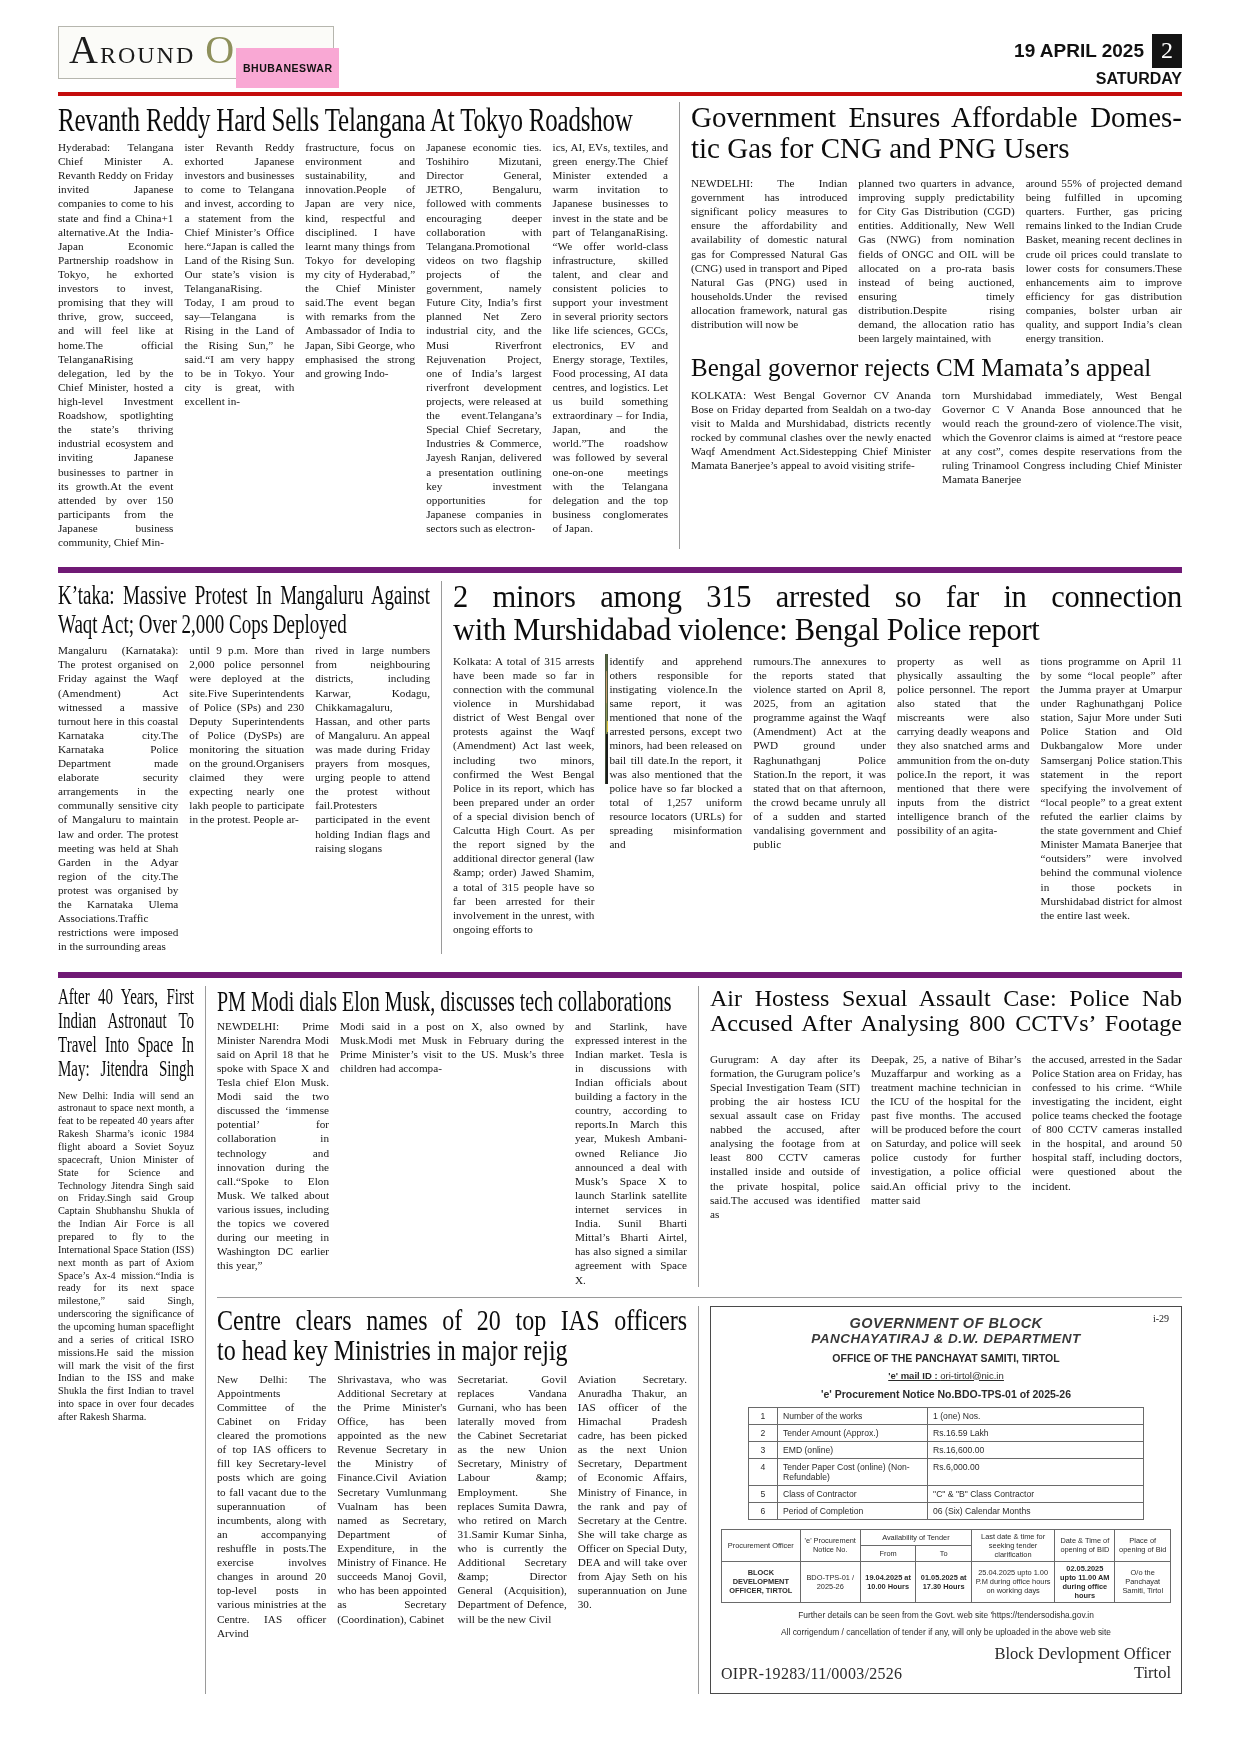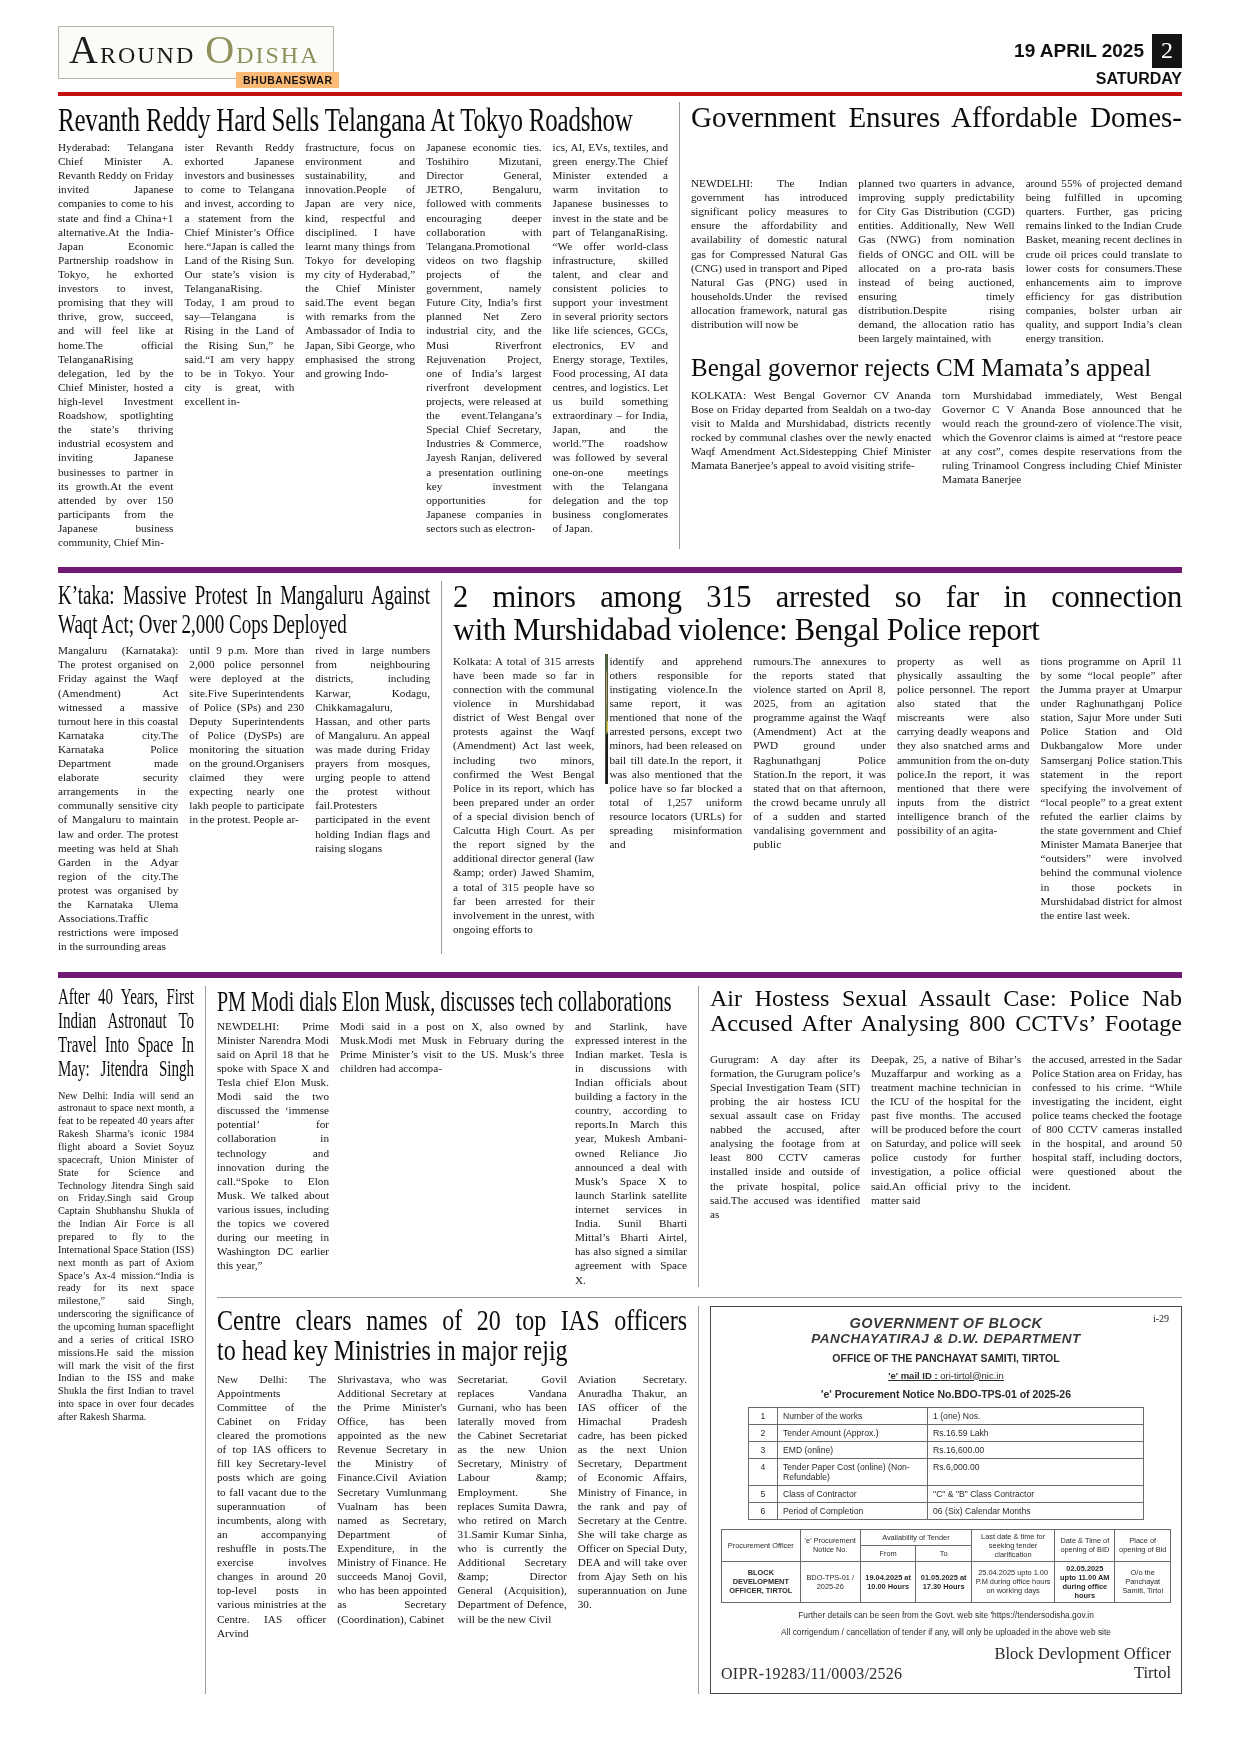"BHUBANESWAR" .logo-city { background: #fdba74 -> #f9a8d4; padding: 2px 7px -> 14px 7px }
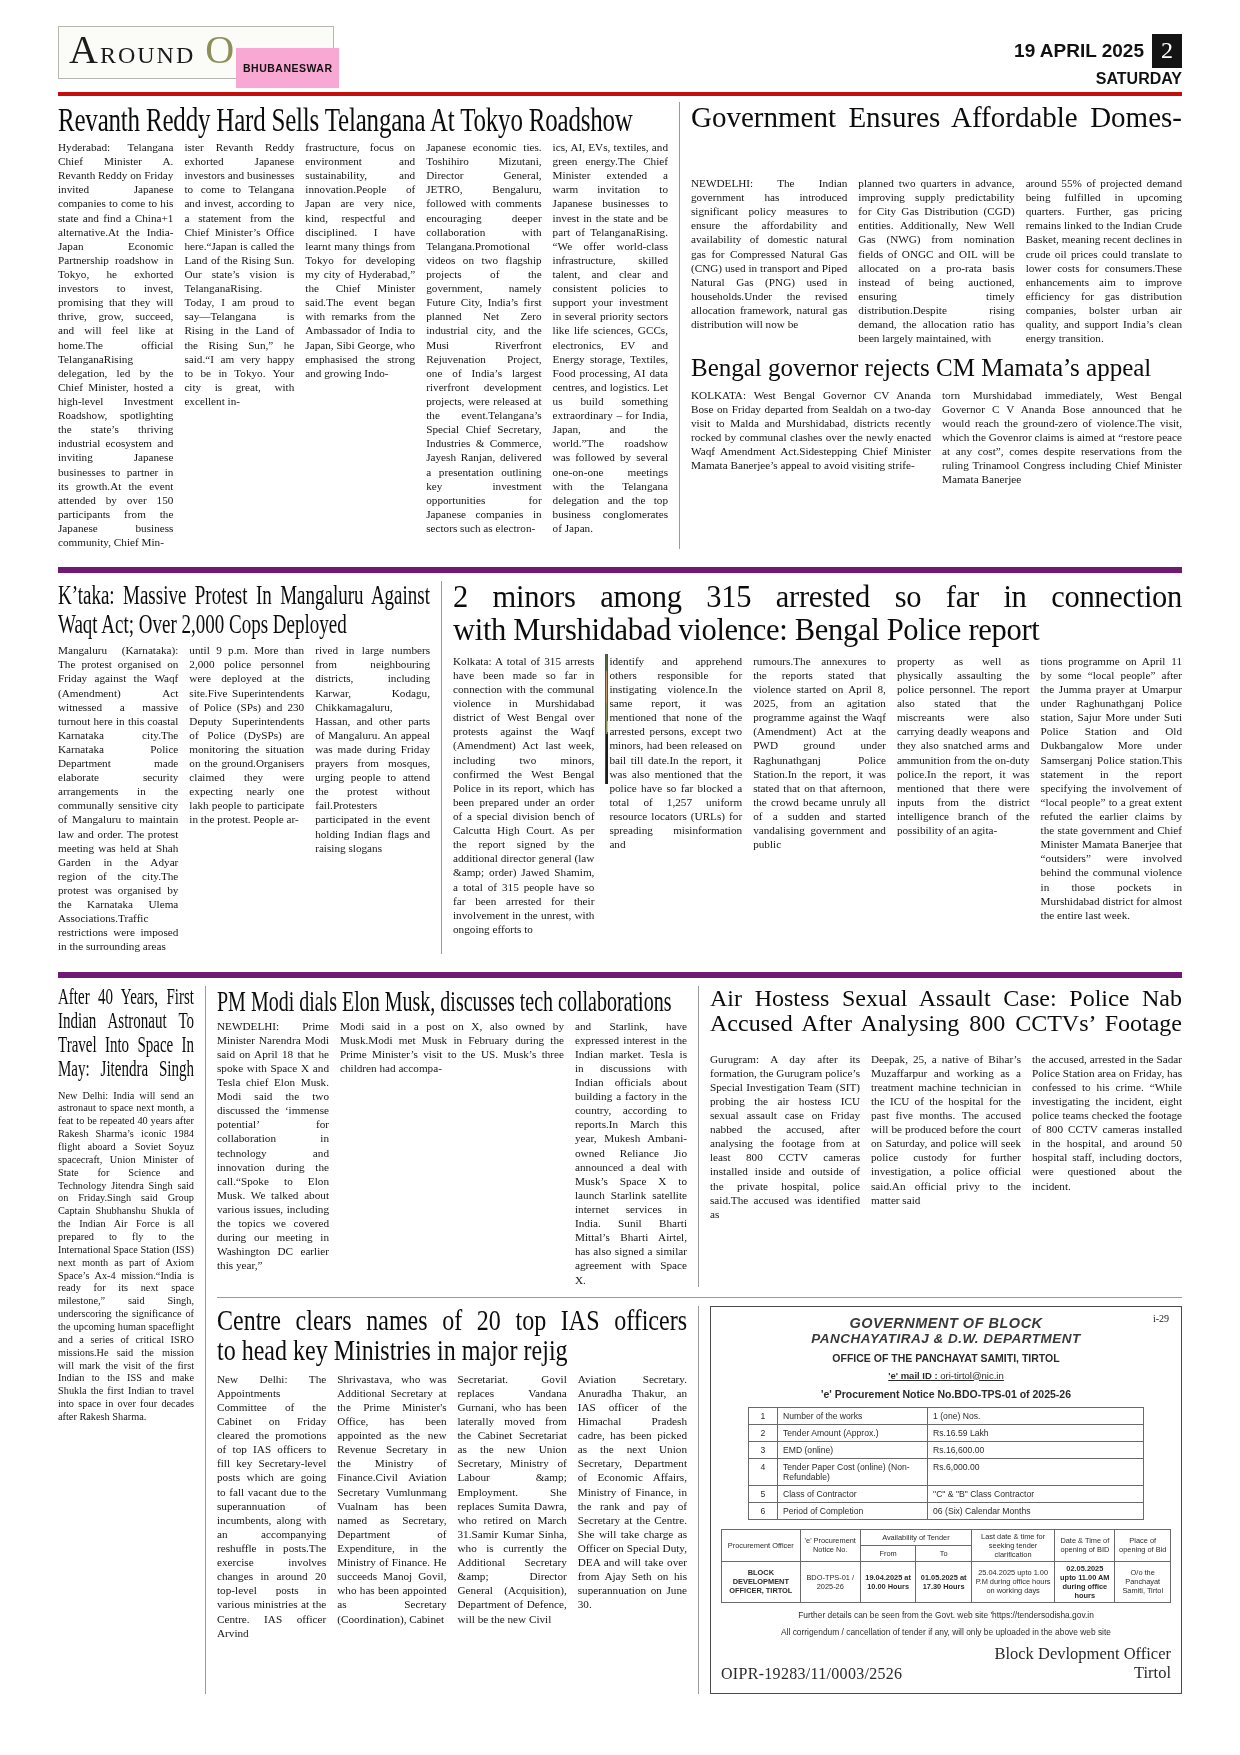"tic Gas for CNG and" span.hline { html: none -> <span>tic Gas for CNG and PNG Users</span> }
